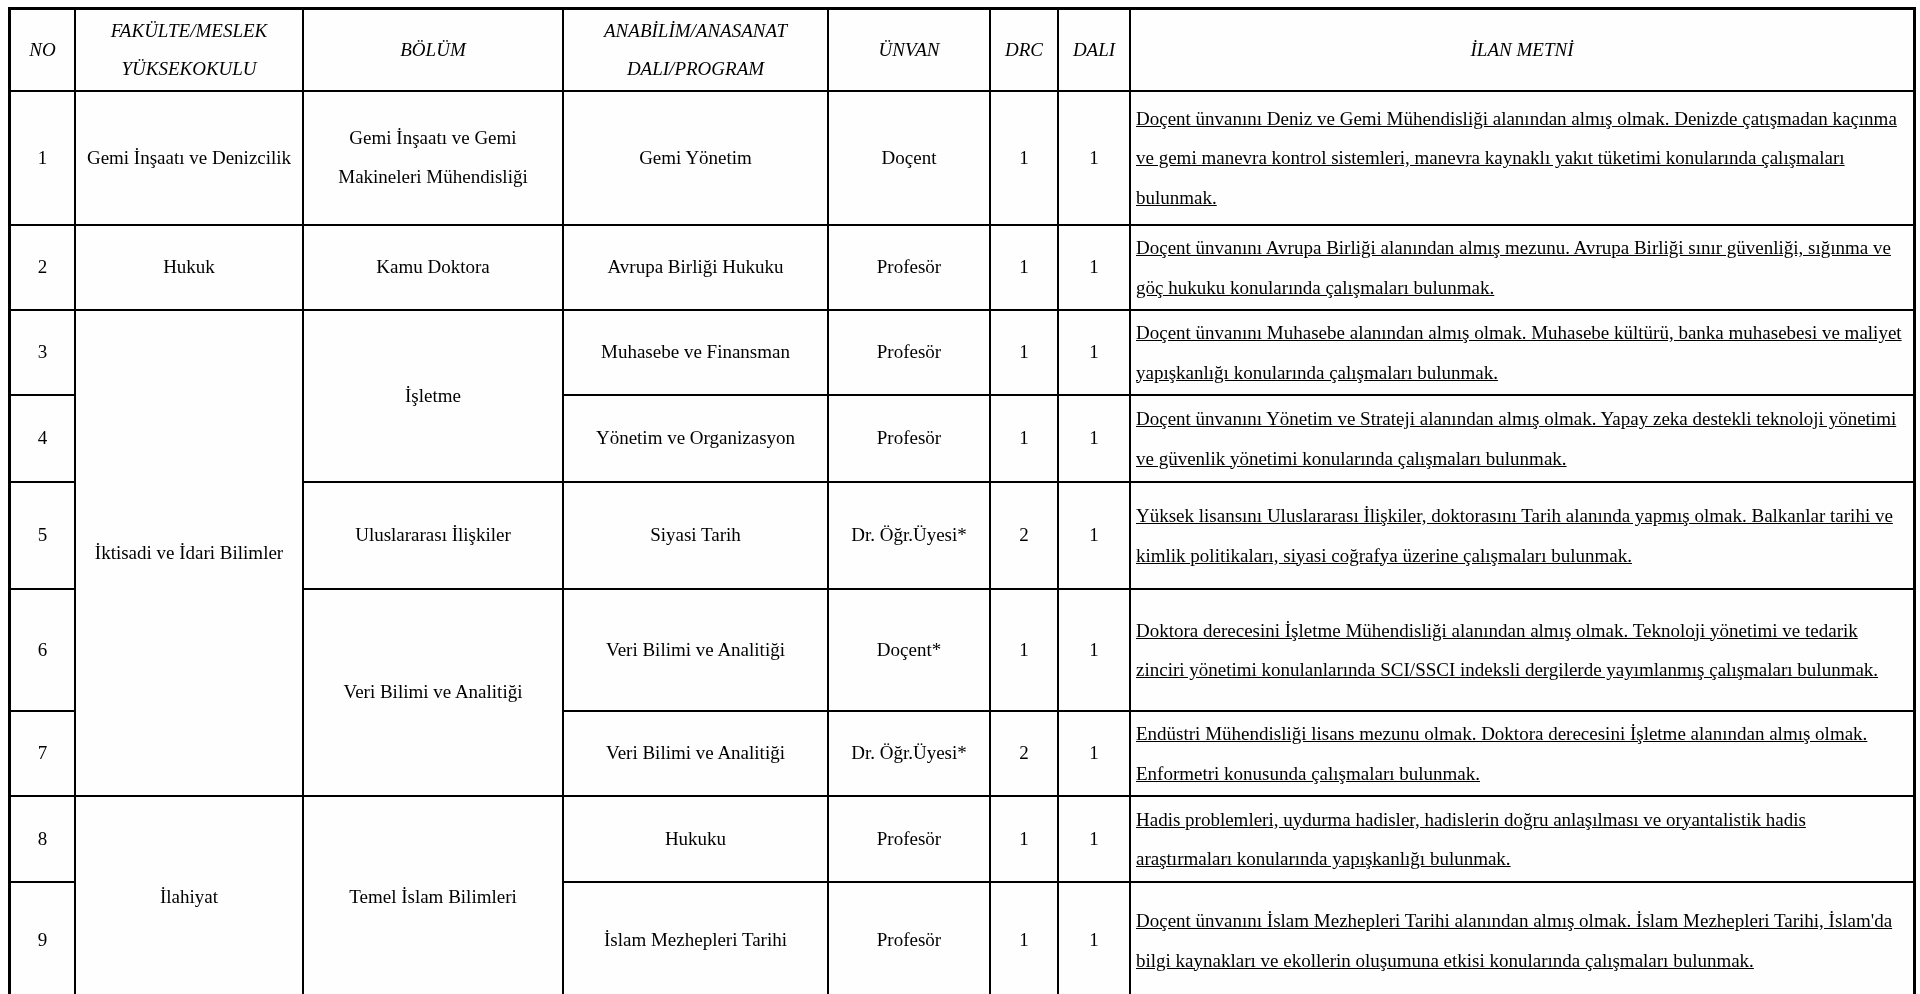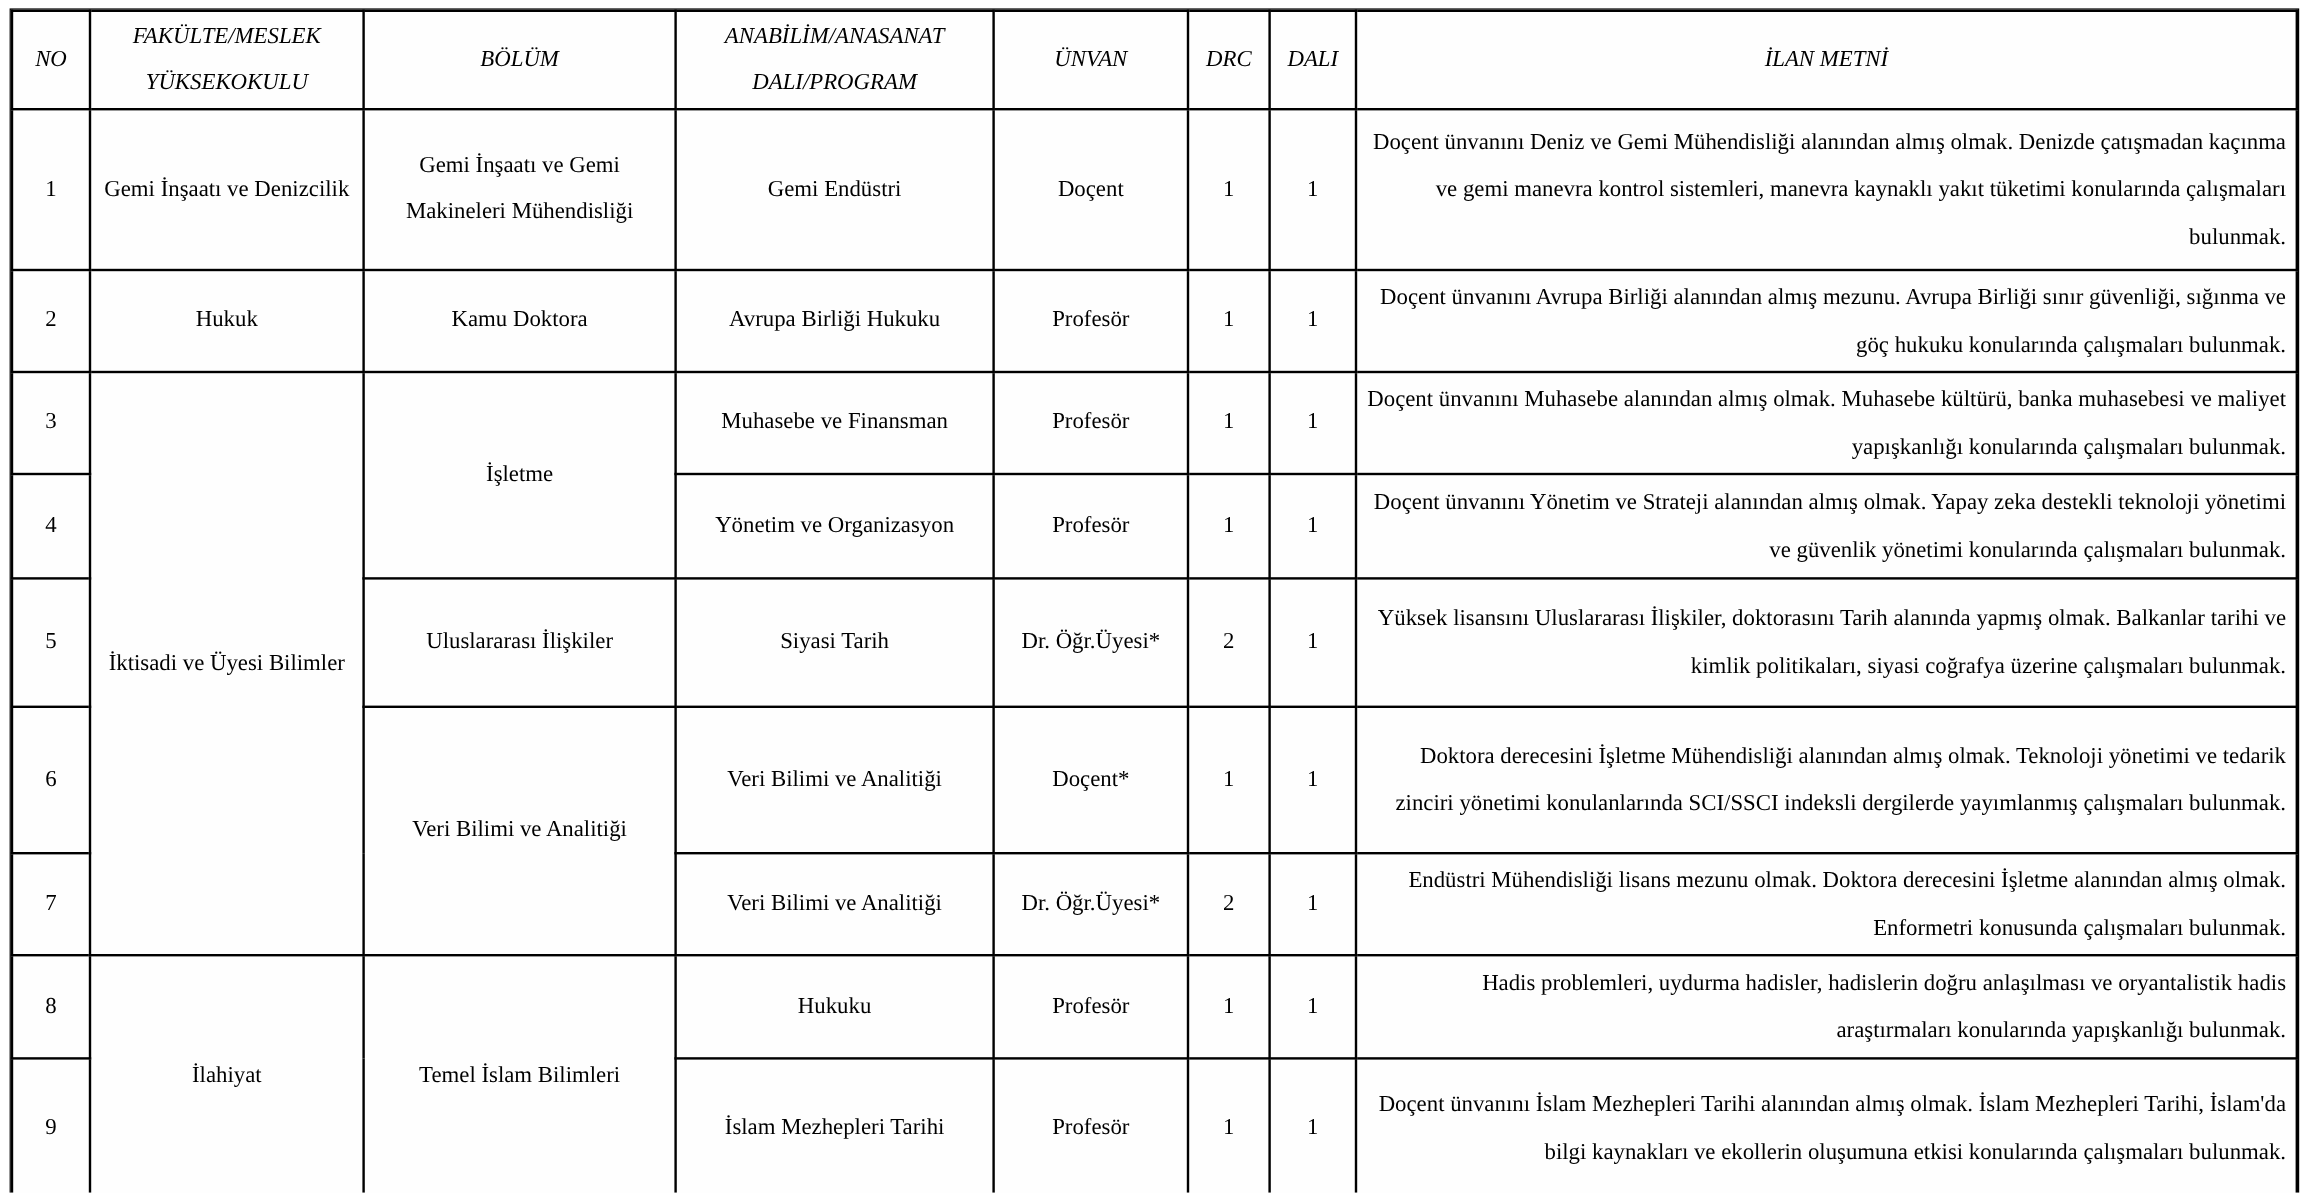"Doçent ünvanını Deniz ve Gemi" table.ilan-table td.ilan-text { text-align: right -> left; text-decoration: none -> underline }
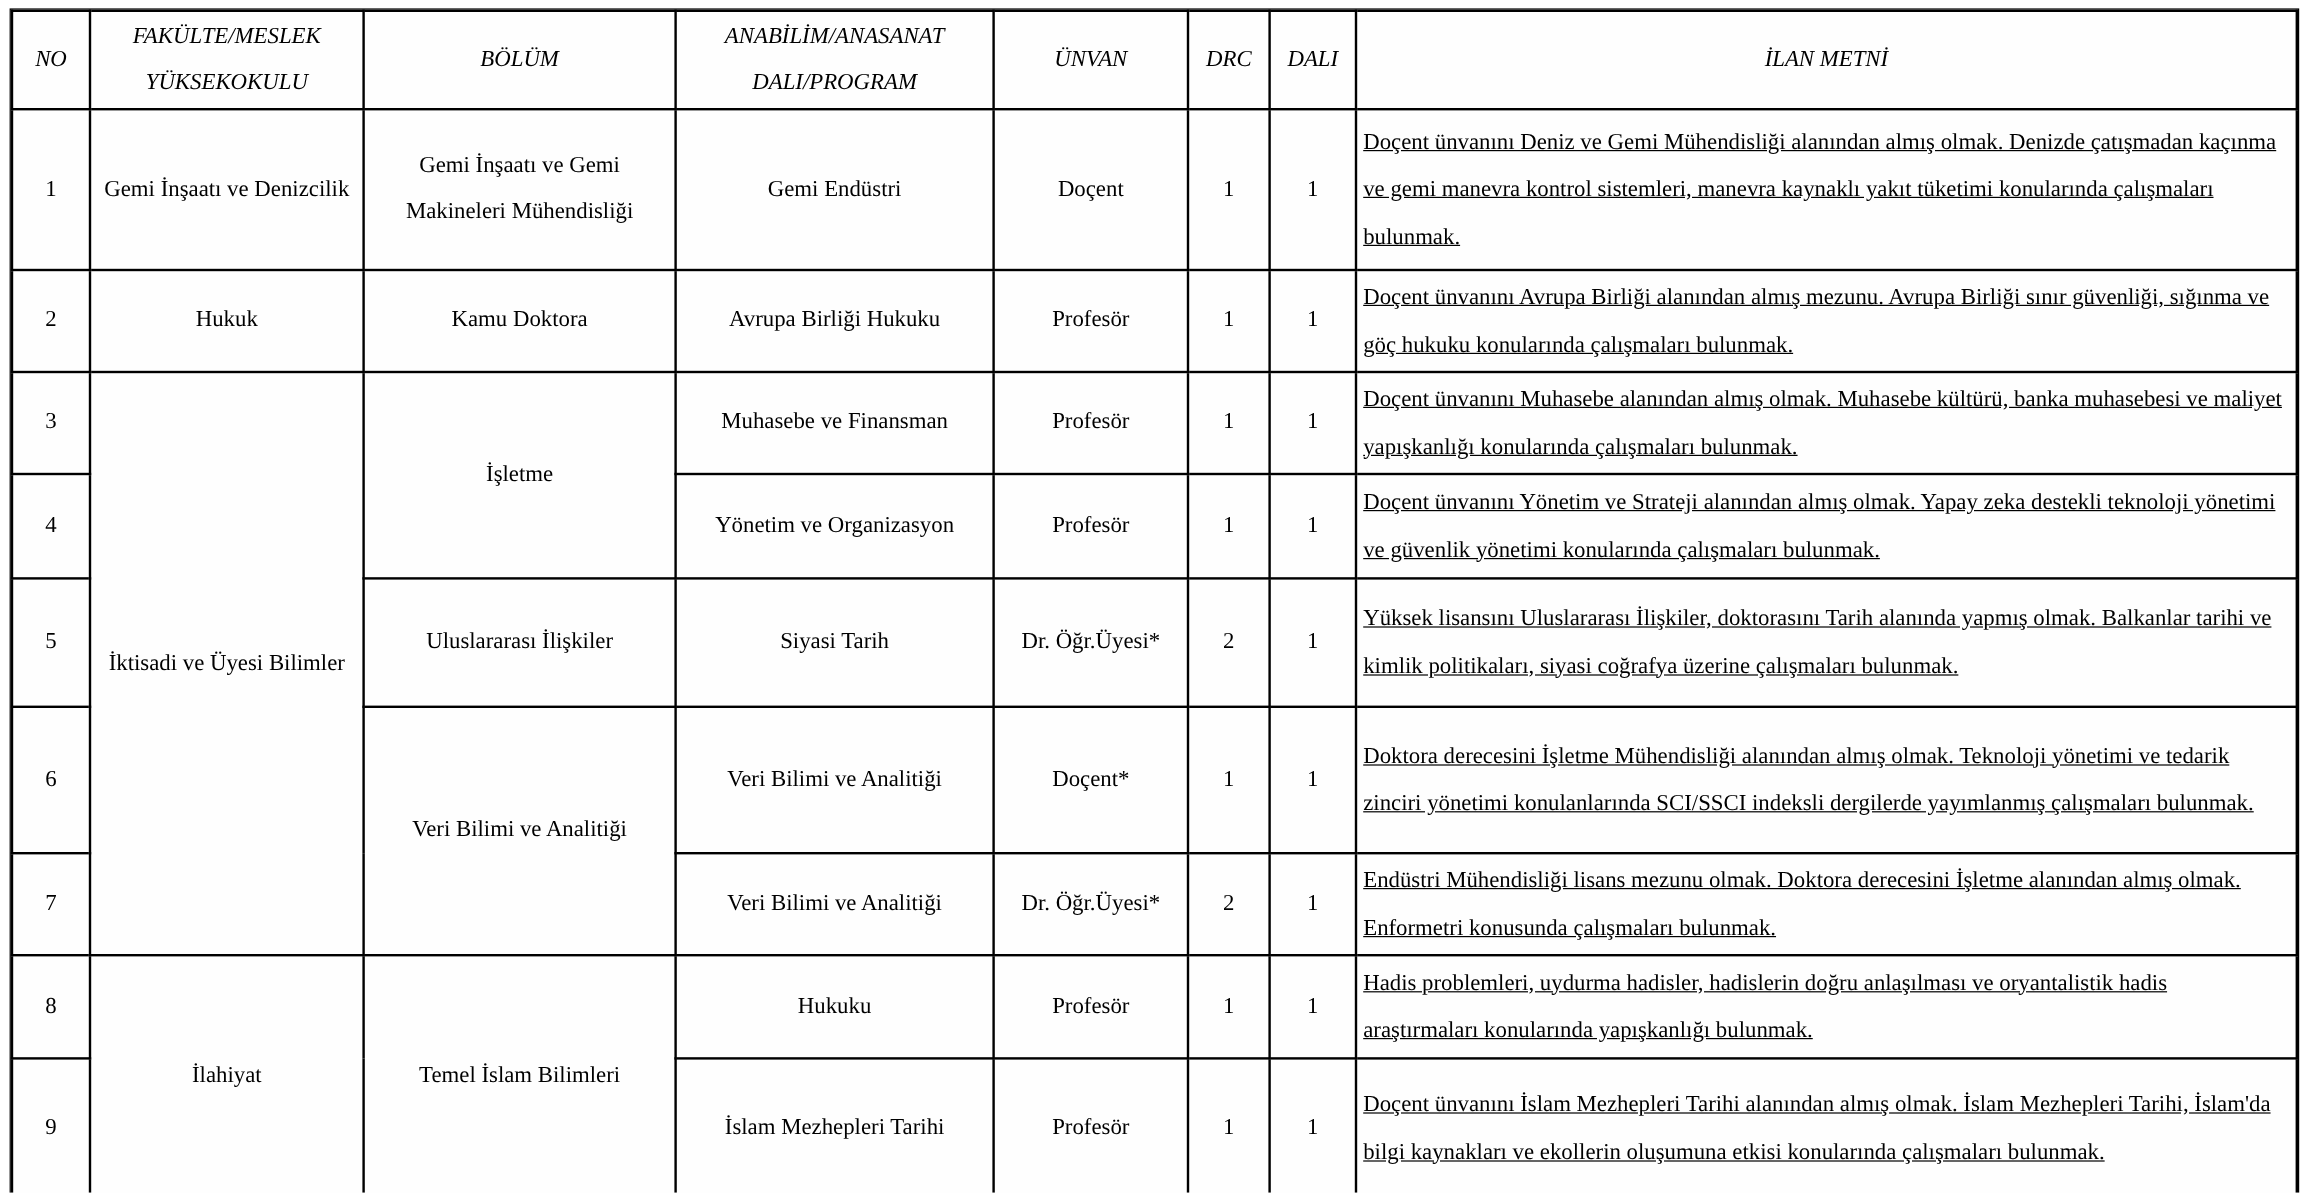"Gemi Endüstri" td { text: Endüstri -> Yönetim }
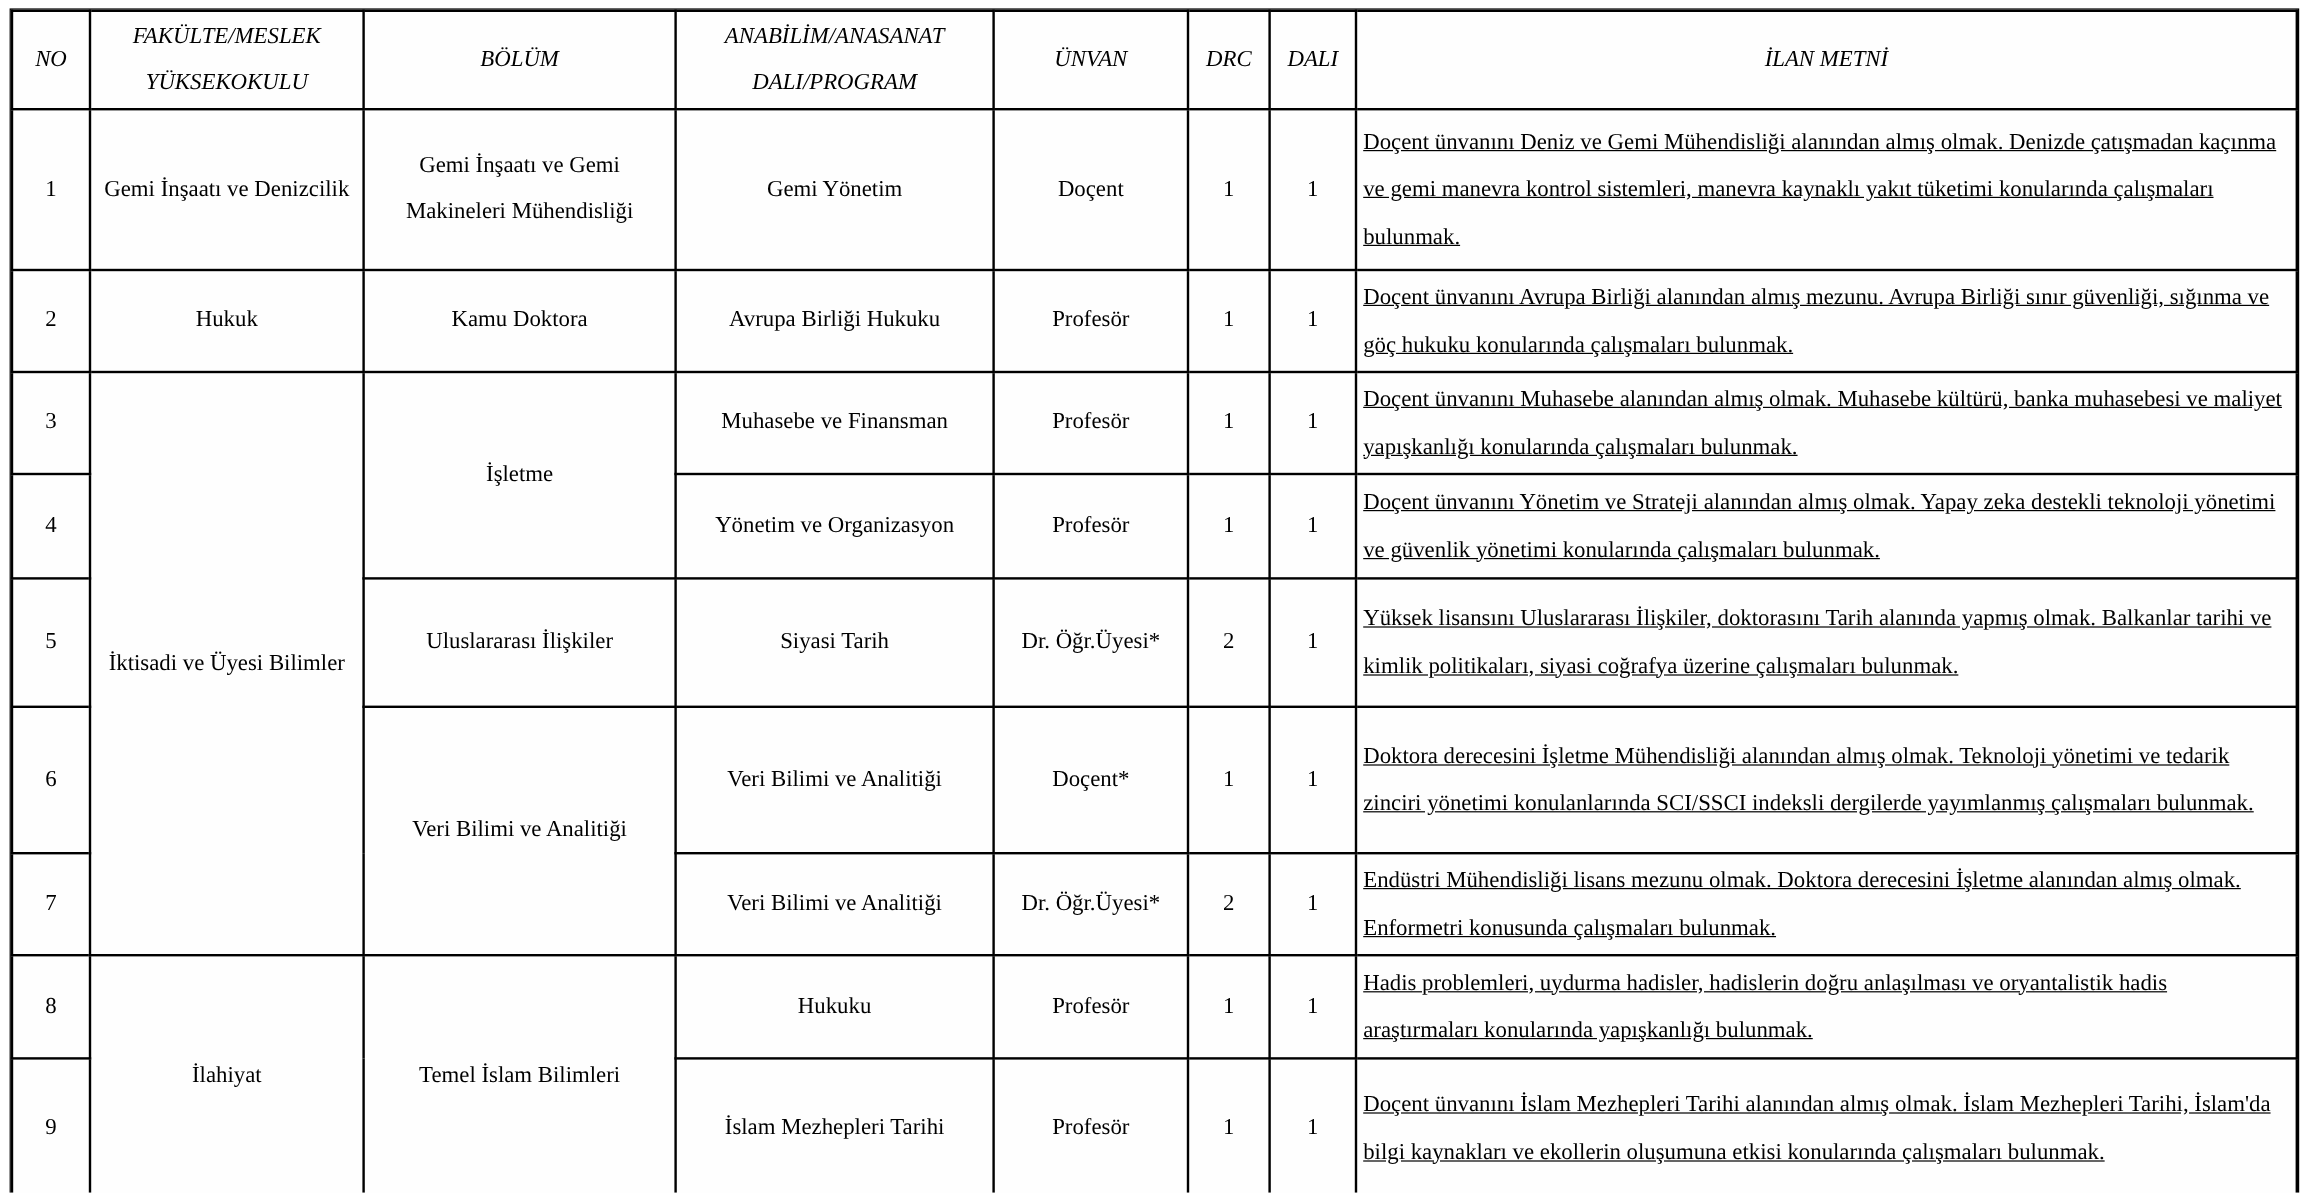"İktisadi ve Üyesi Bilimler" td { text: Üyesi -> İdari }
